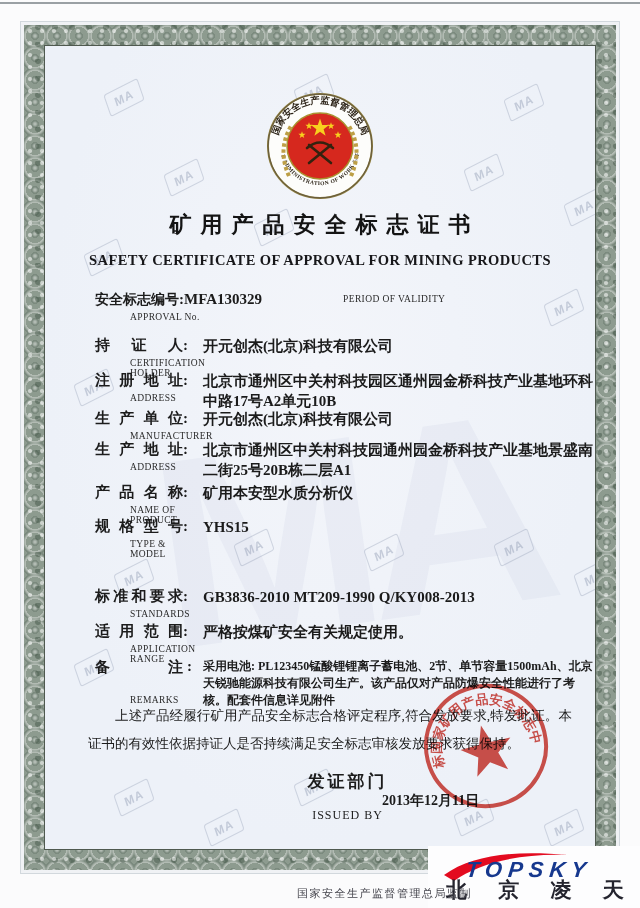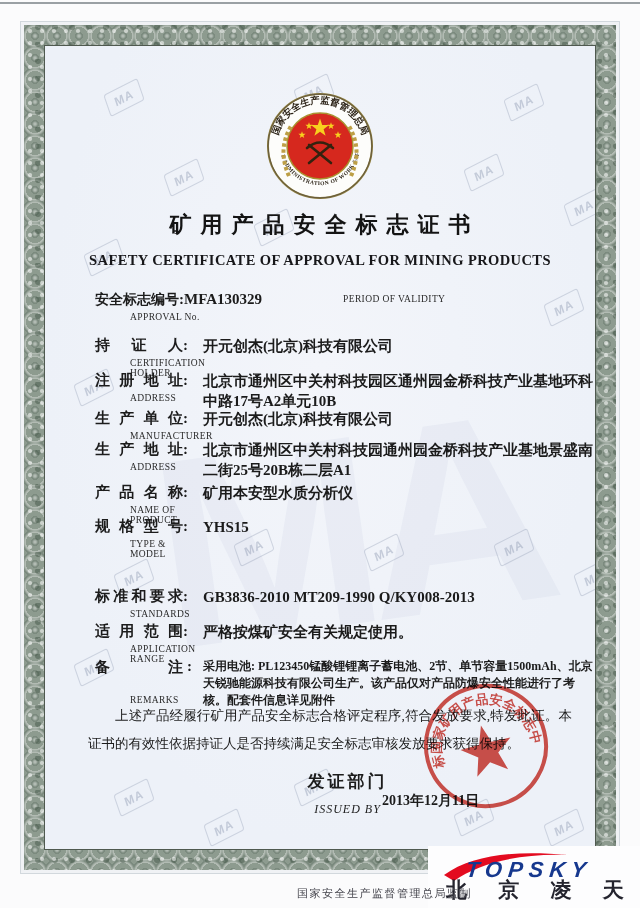"ISSUED BY" .issued-en { font-style: italic -> none; margin-top: 9px -> 15px }
